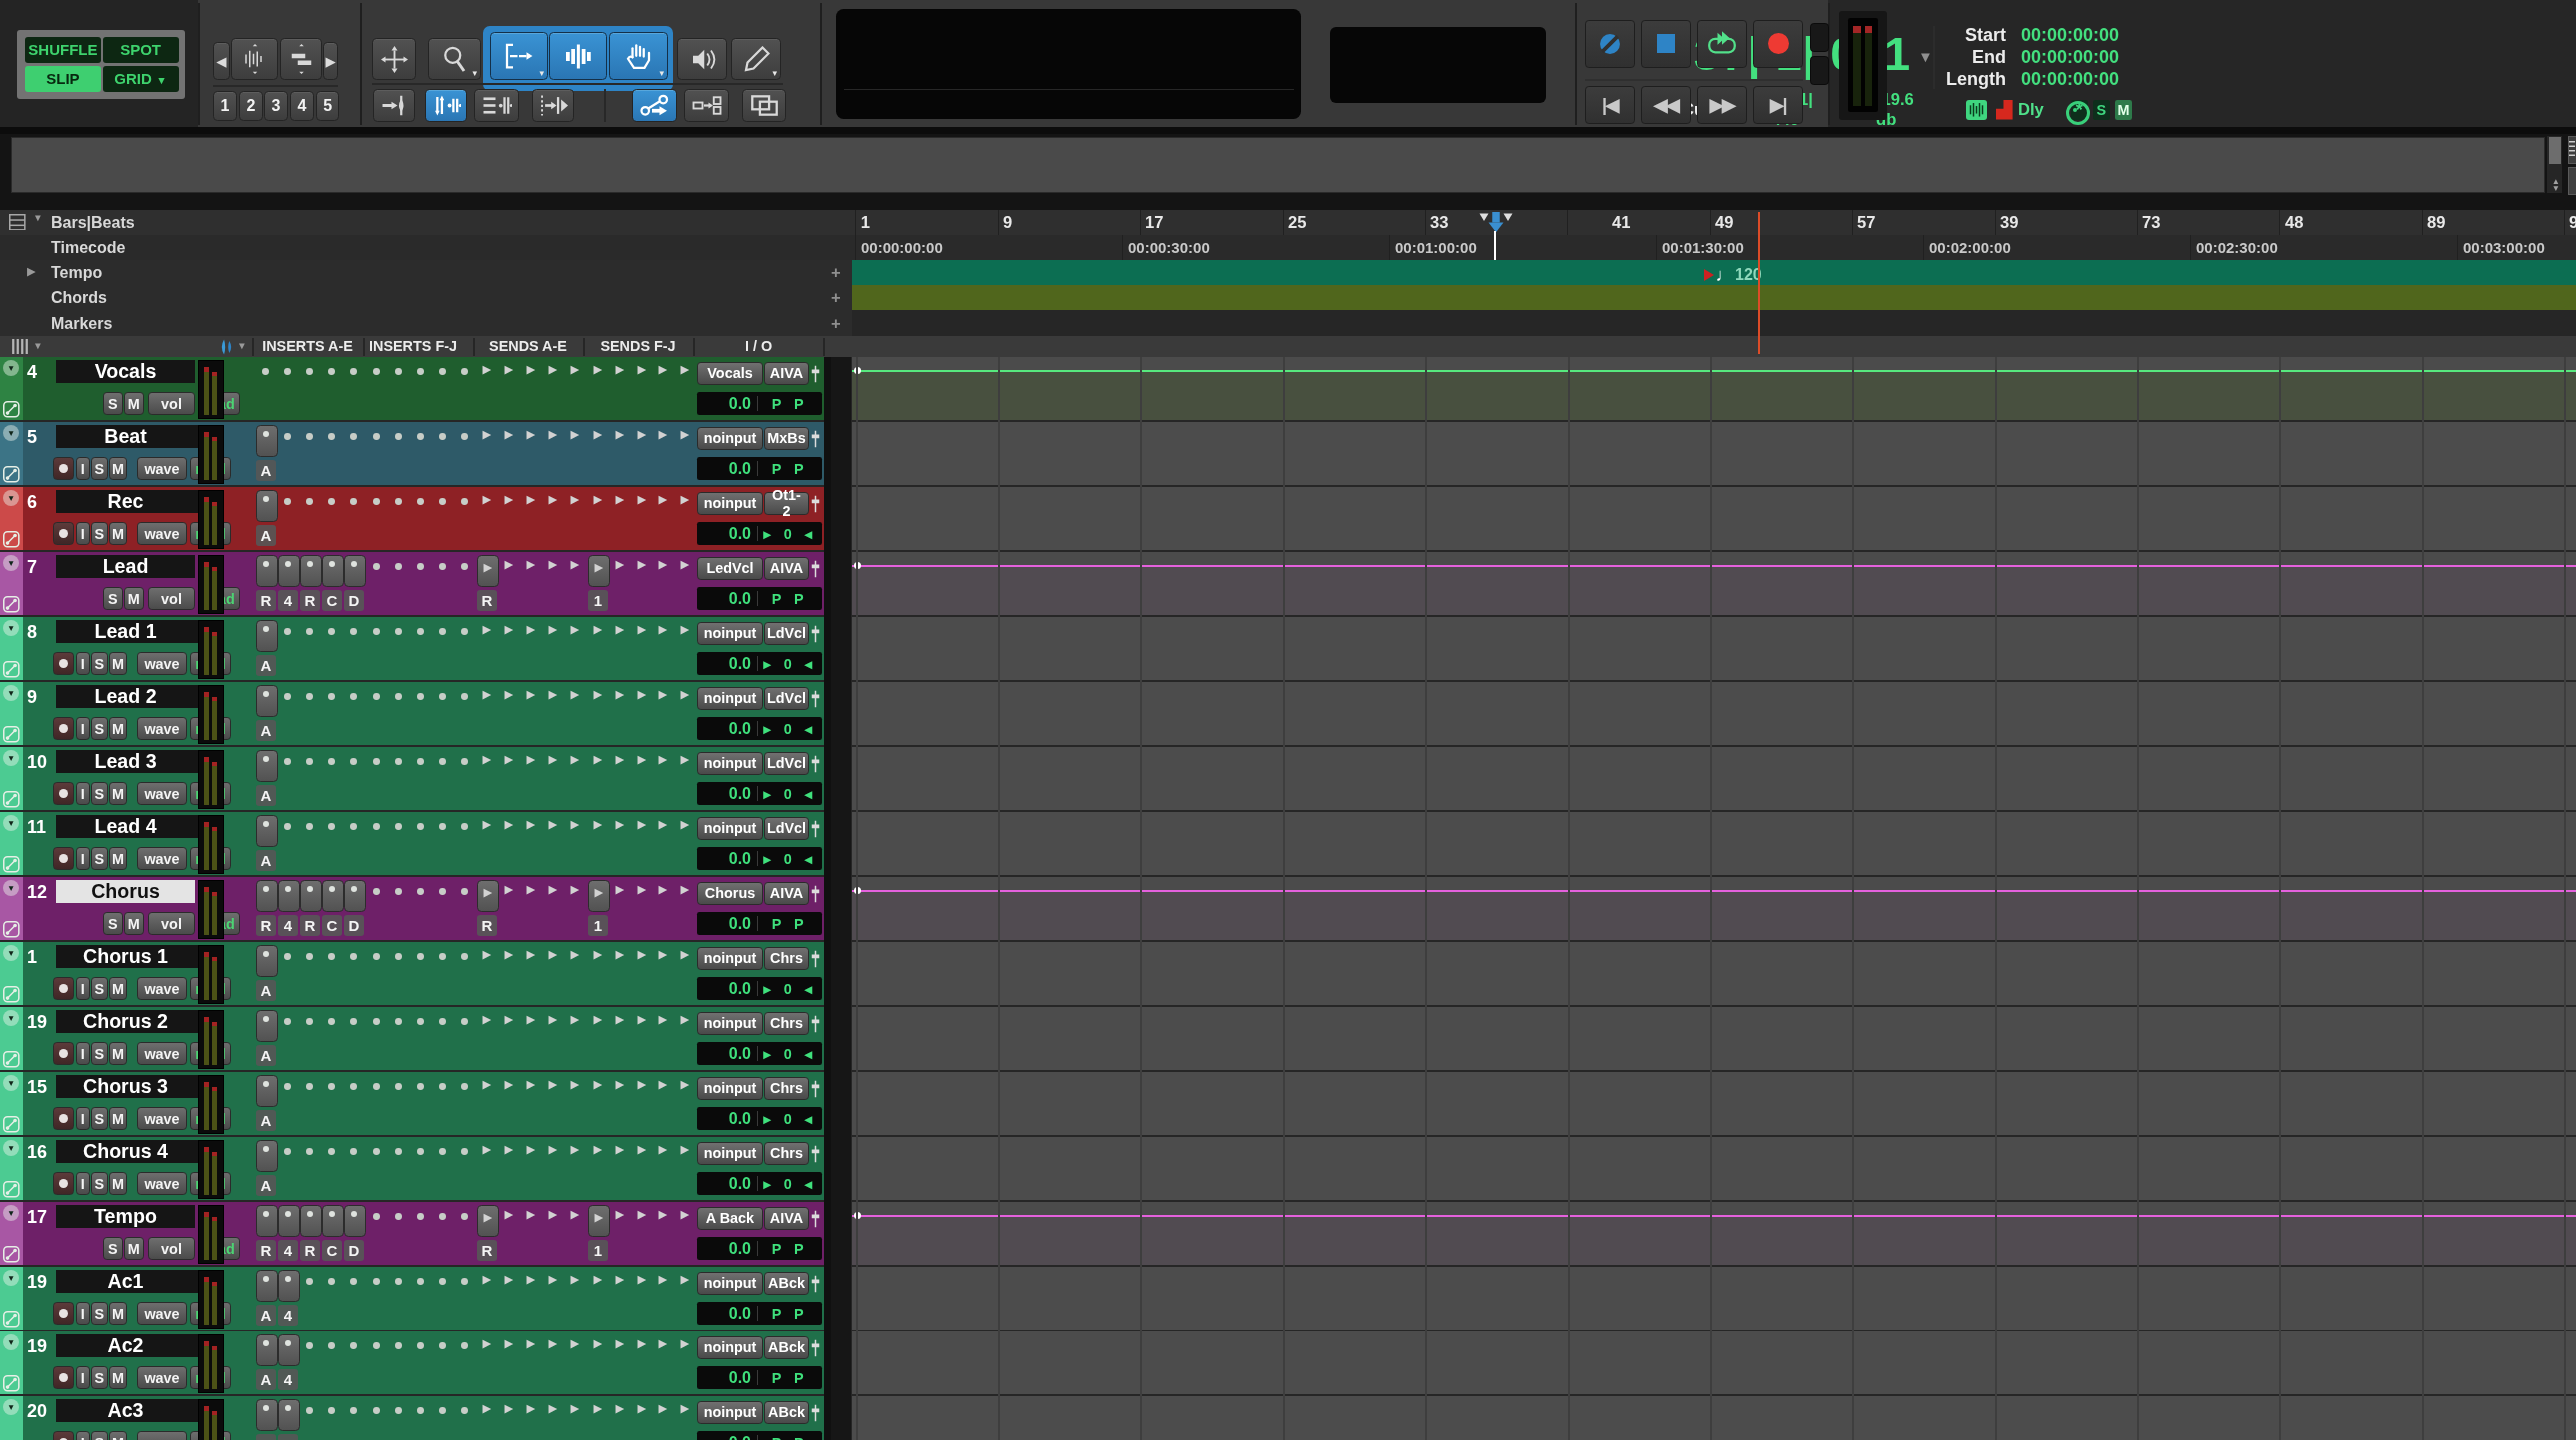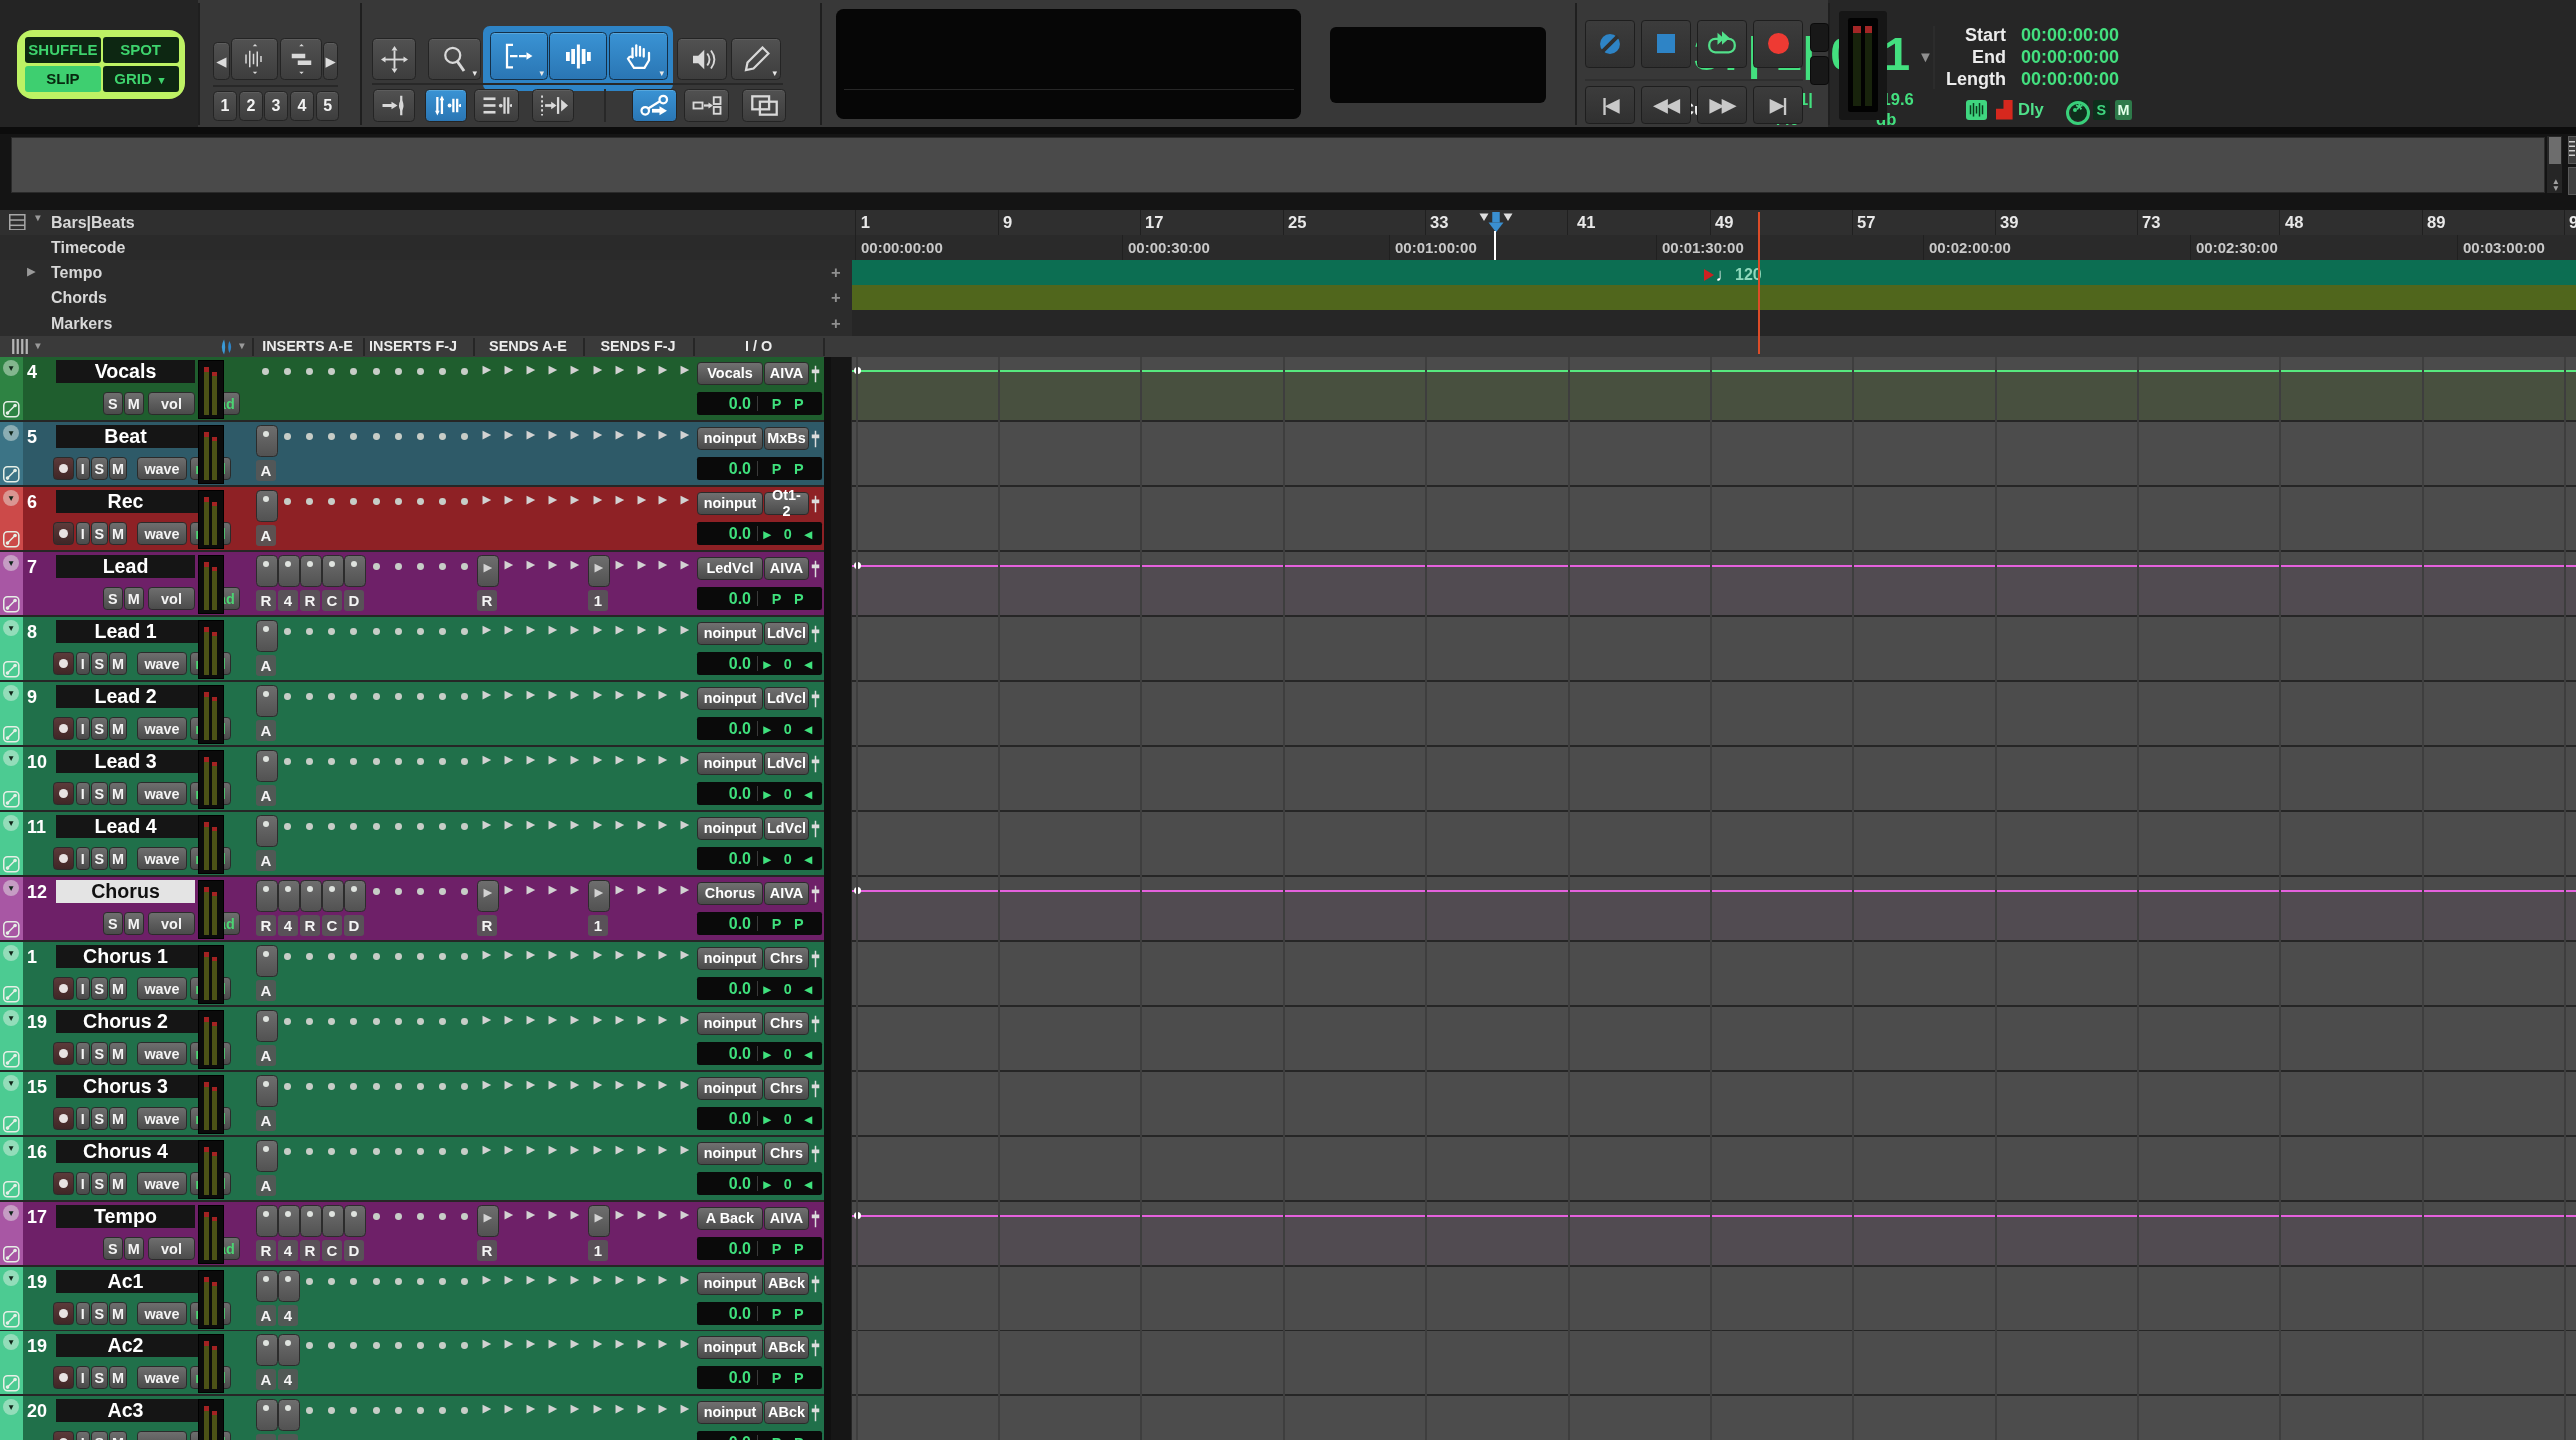"SHUFFLE" #mode-panel { background: #bef264 -> #737373; border-radius: 16px -> 3px }
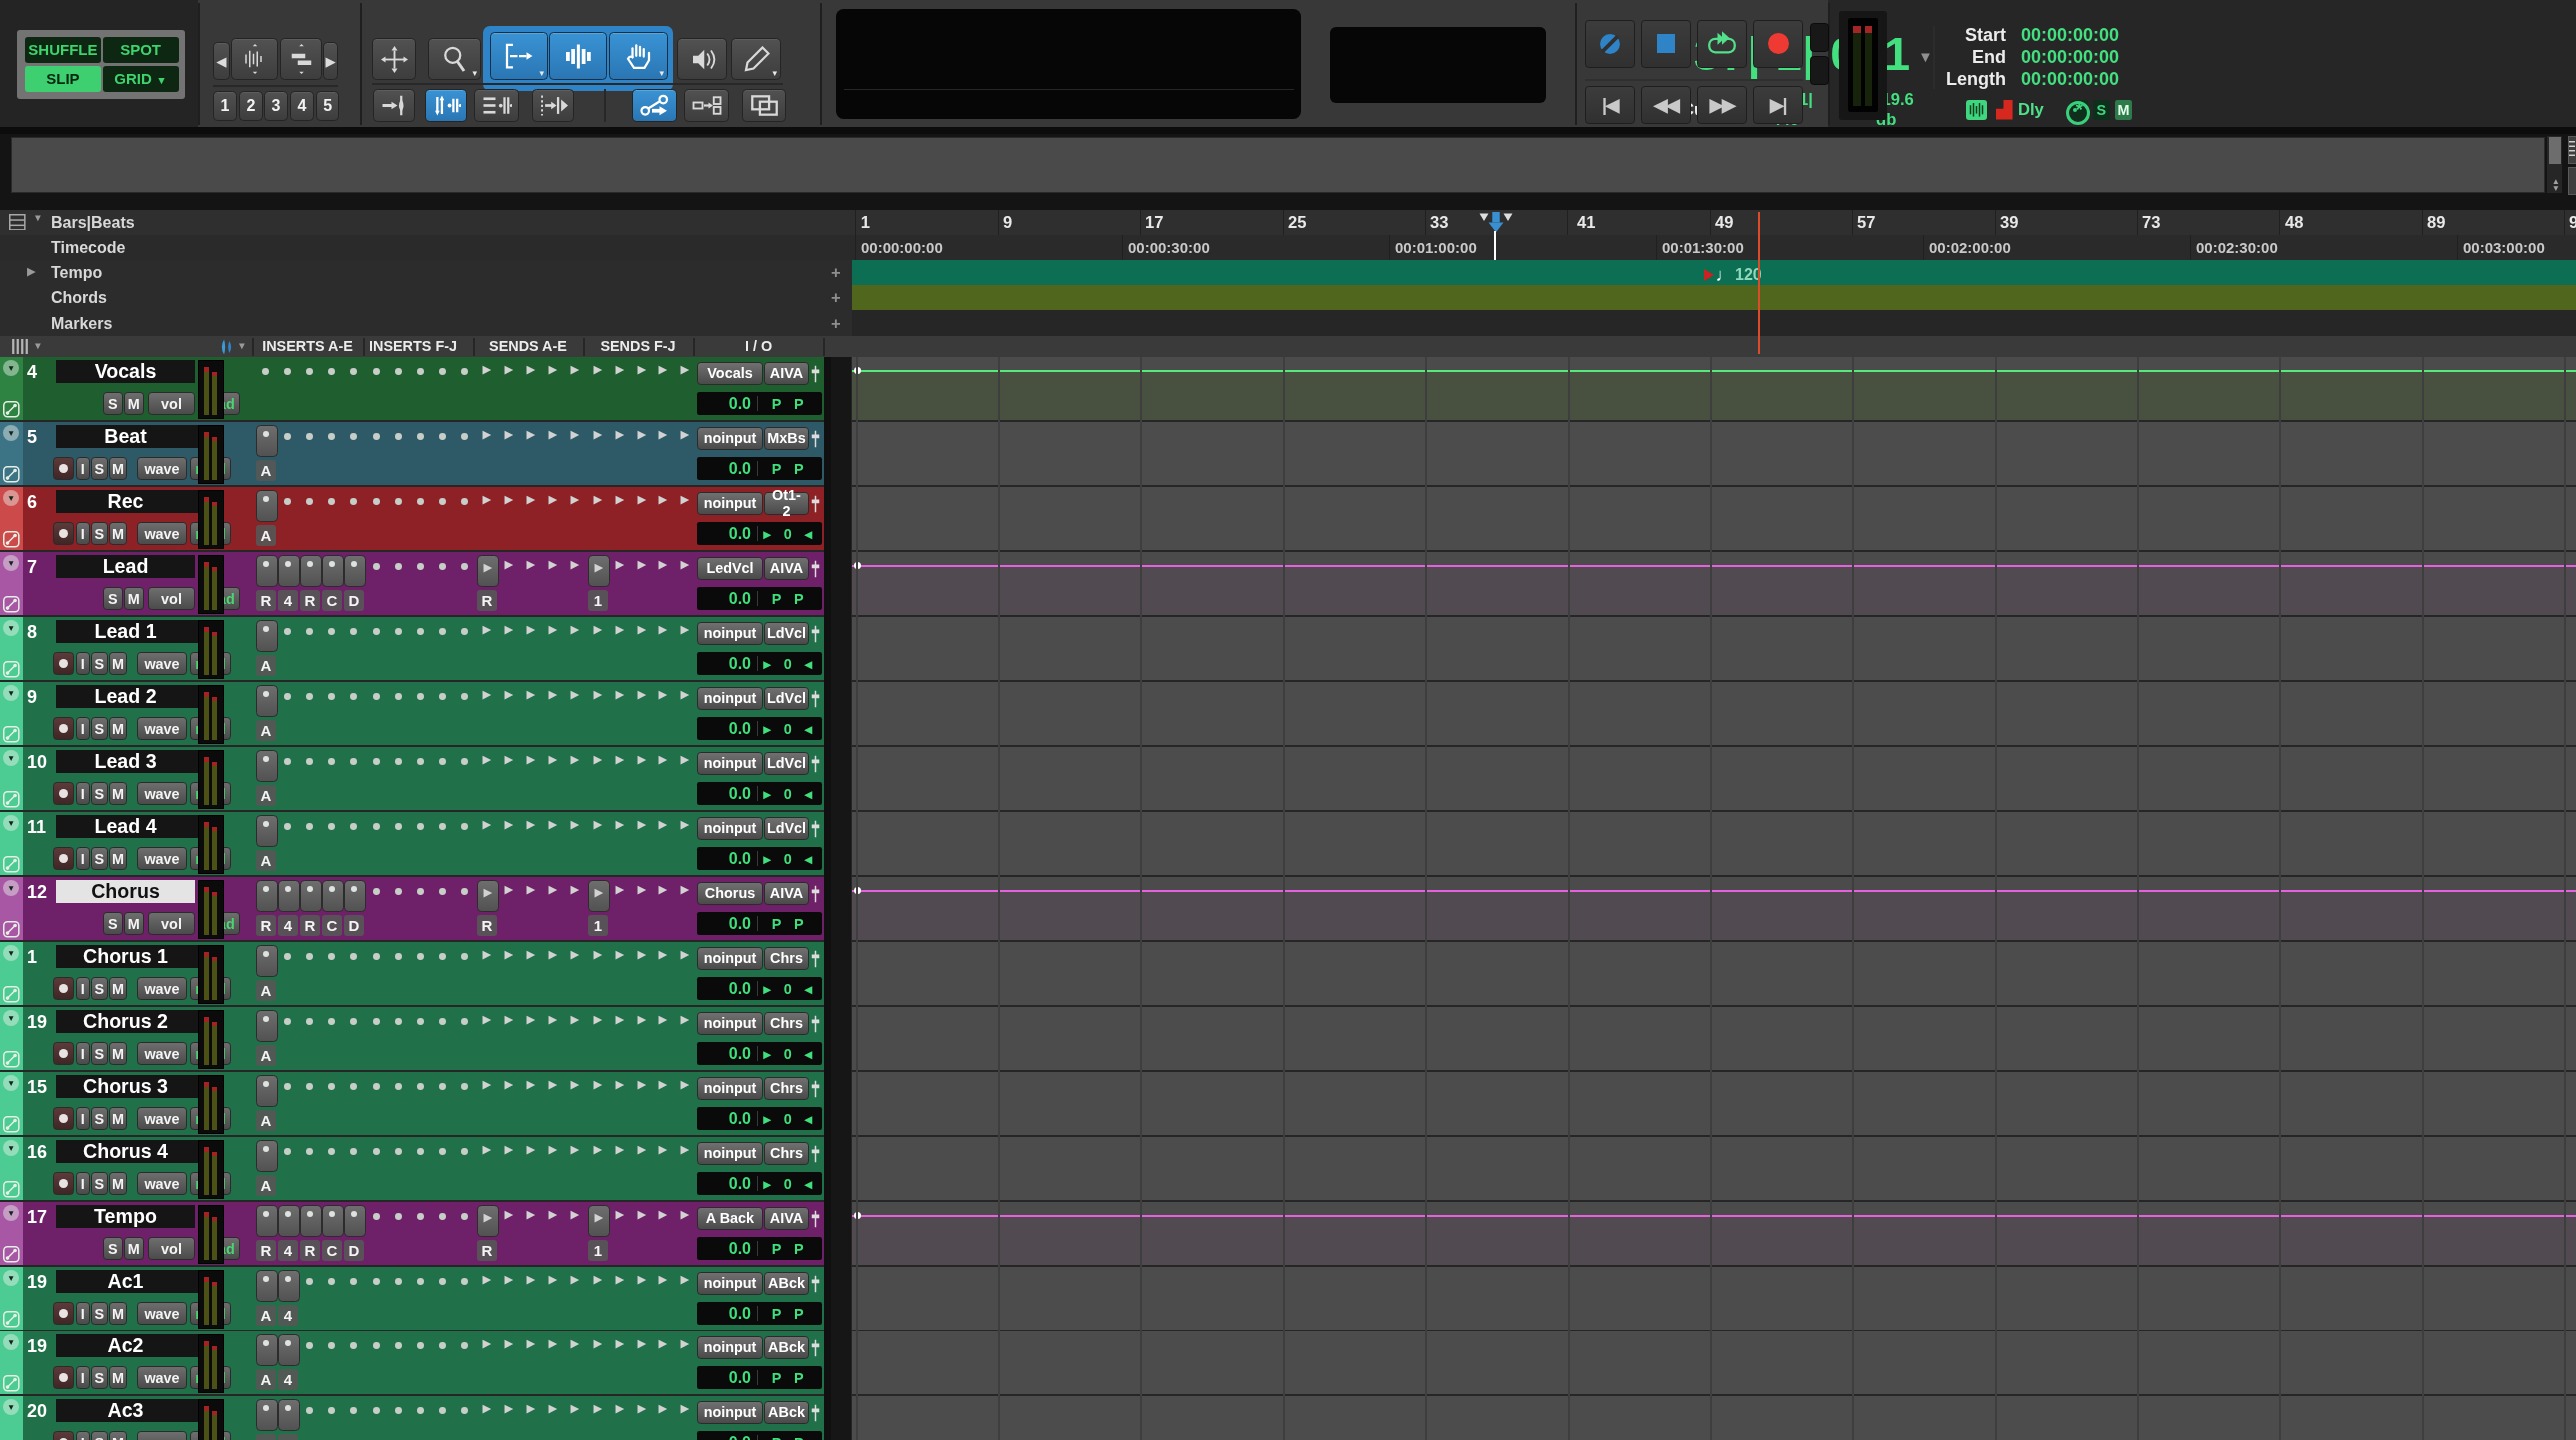"41" span.bar-num { left: 725px -> 760px }
